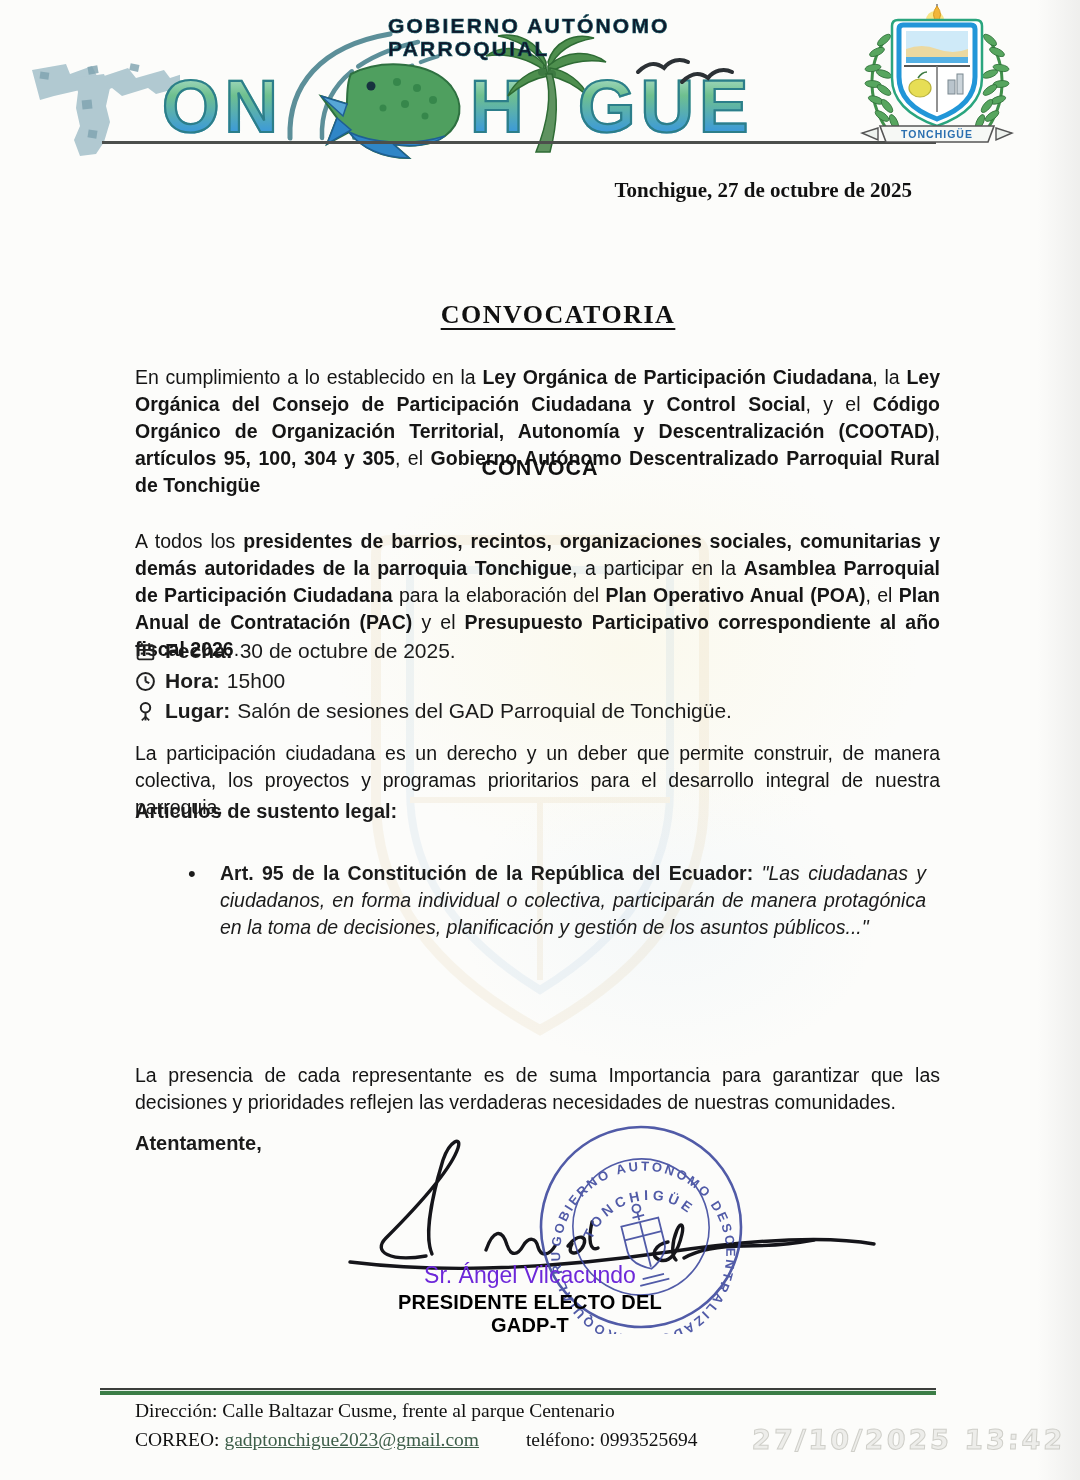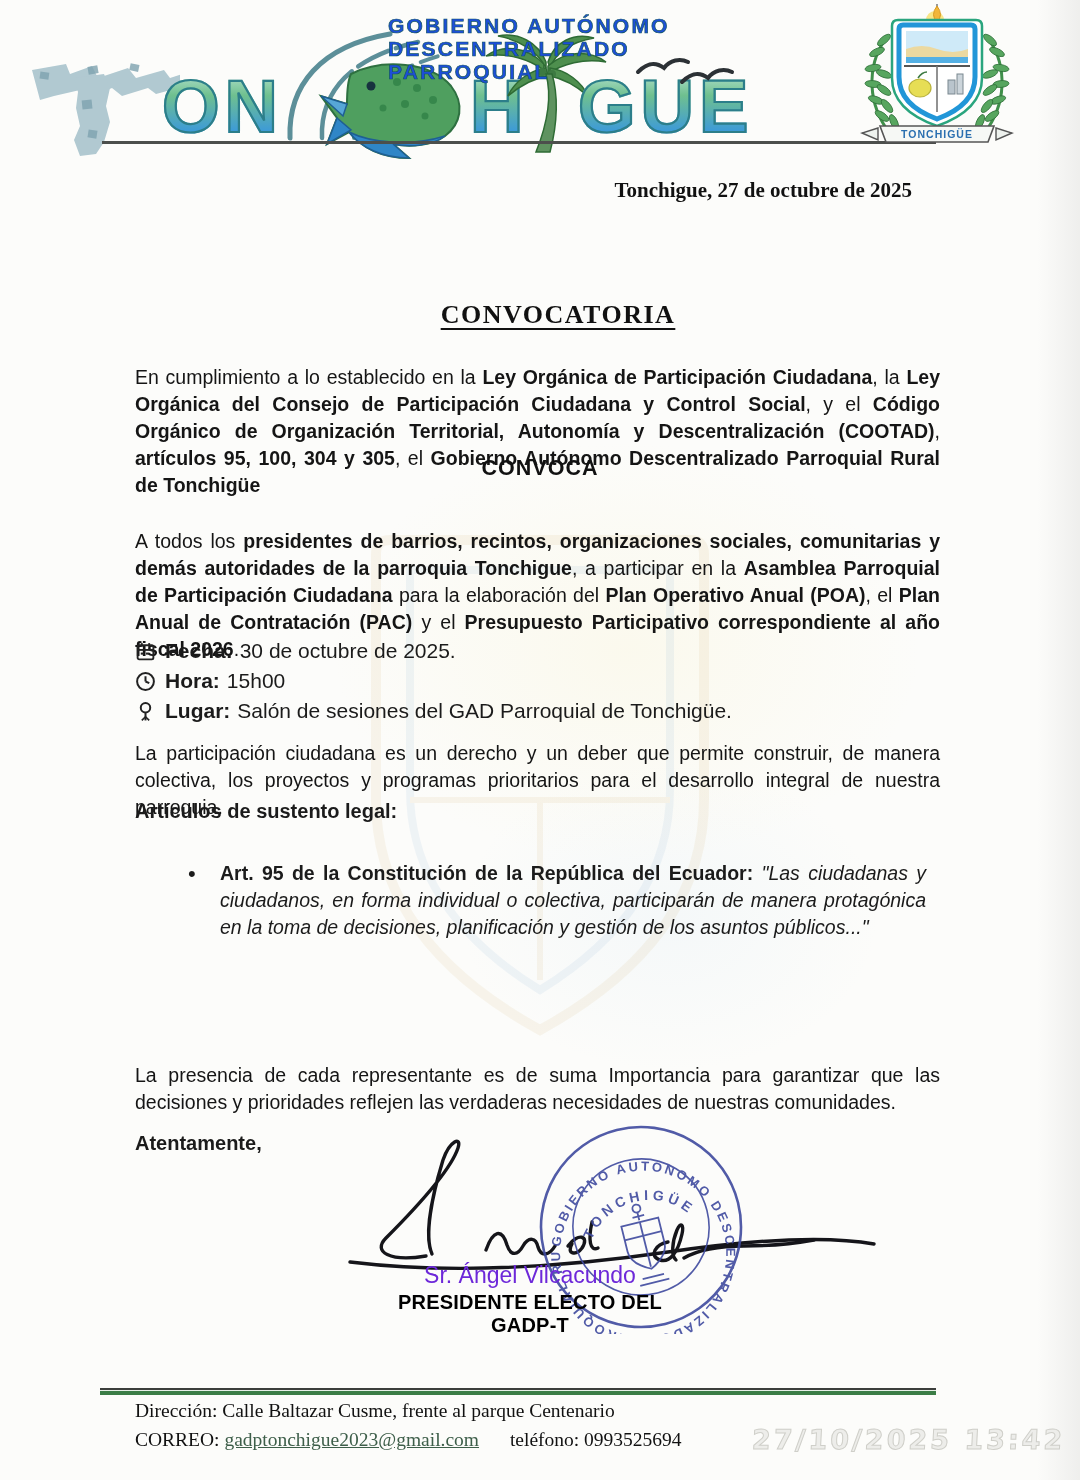"GOBIERNO AUTÓNOMO" .org-text span { color: #1d4ed8 -> #0f172a }
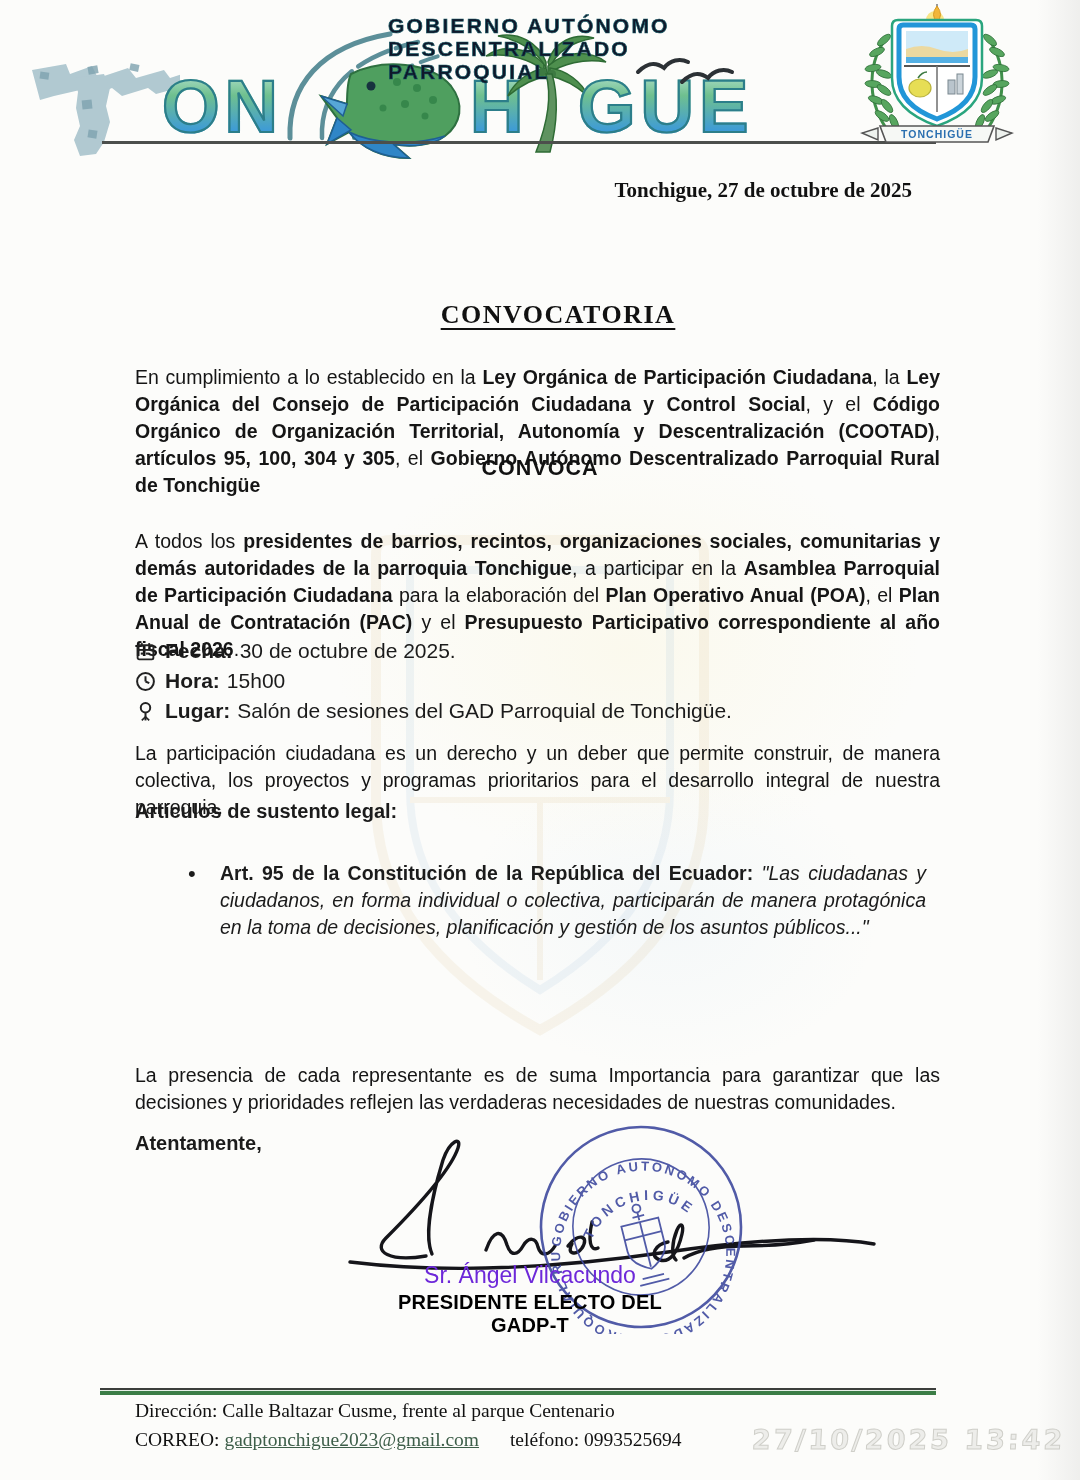"DESCENTRALIZADO" span { html: <span>DESCENTRALIZADO</span> -> none }
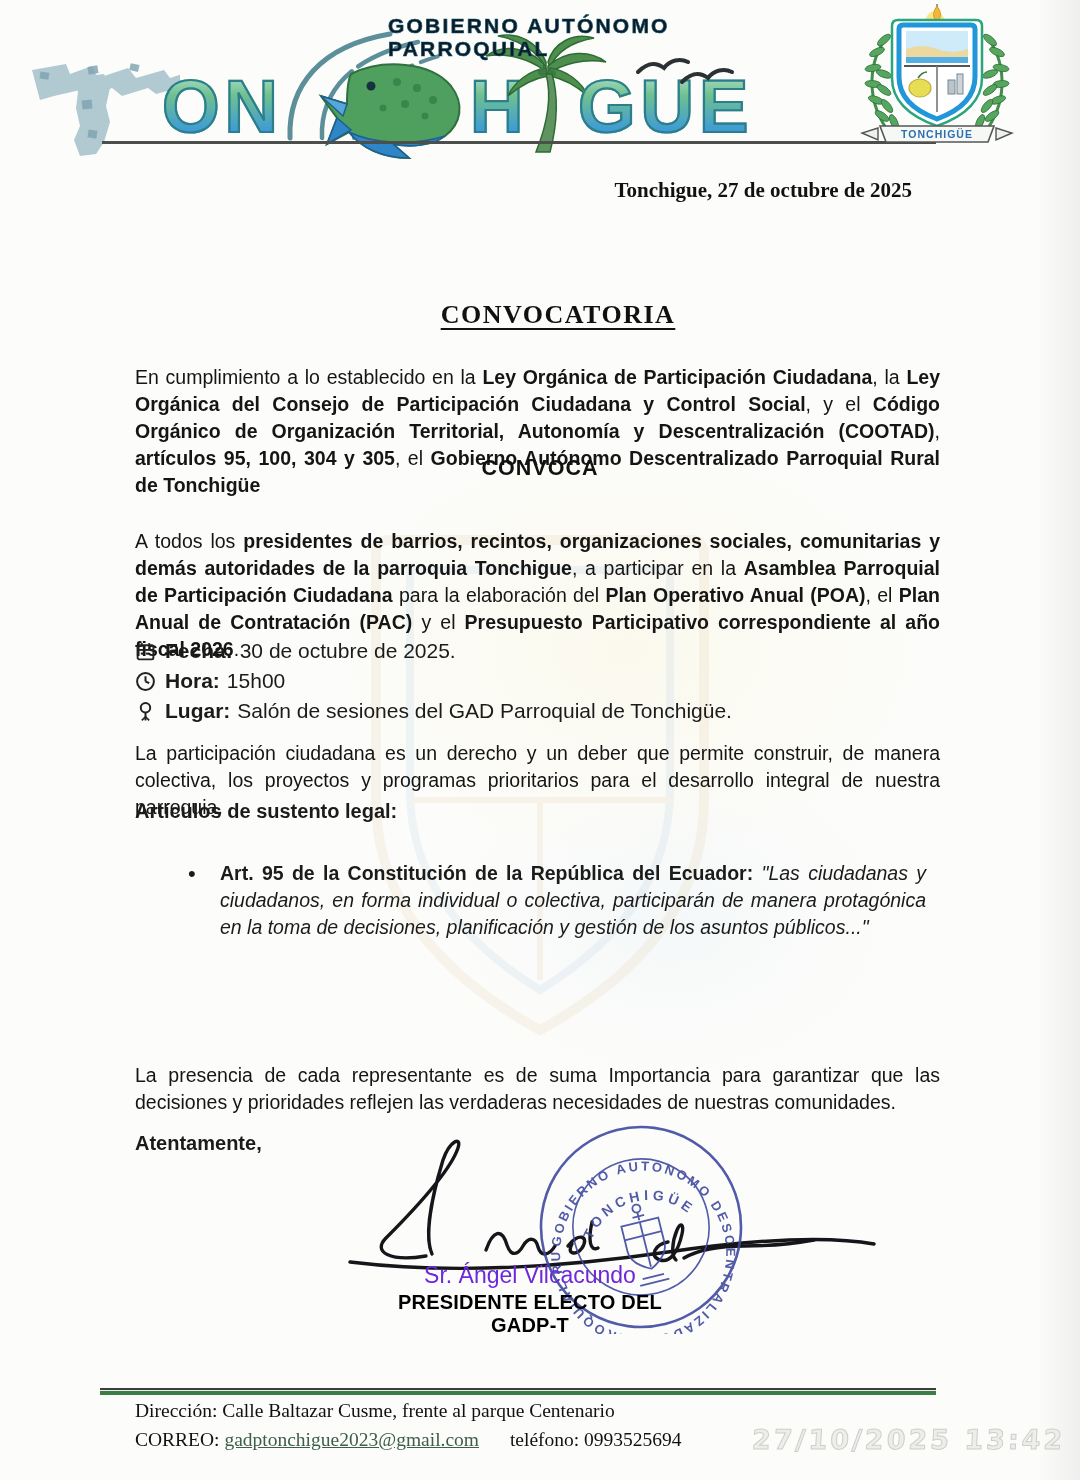"teléfono:" .phone-label { margin-left: 26px -> 42px }
